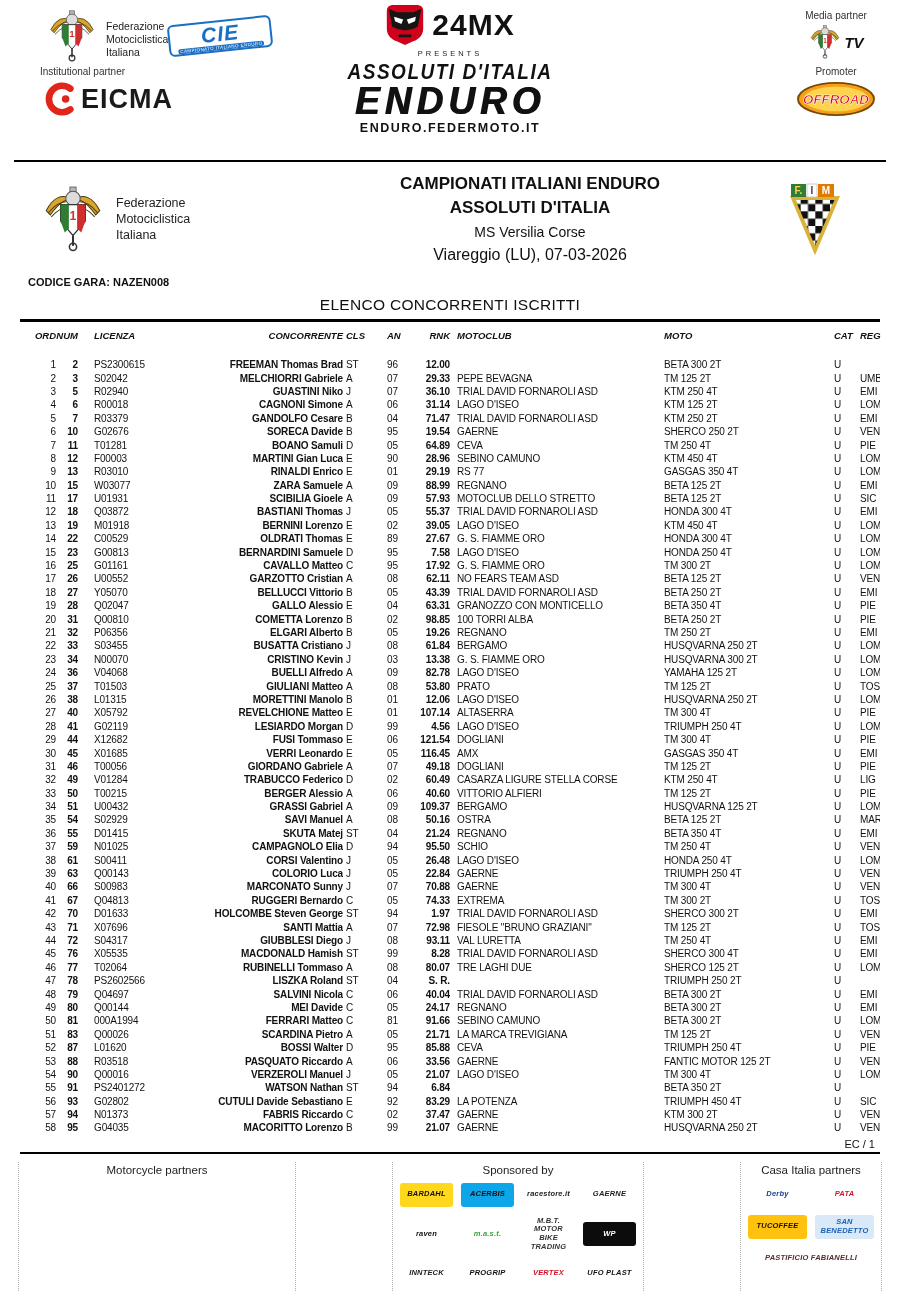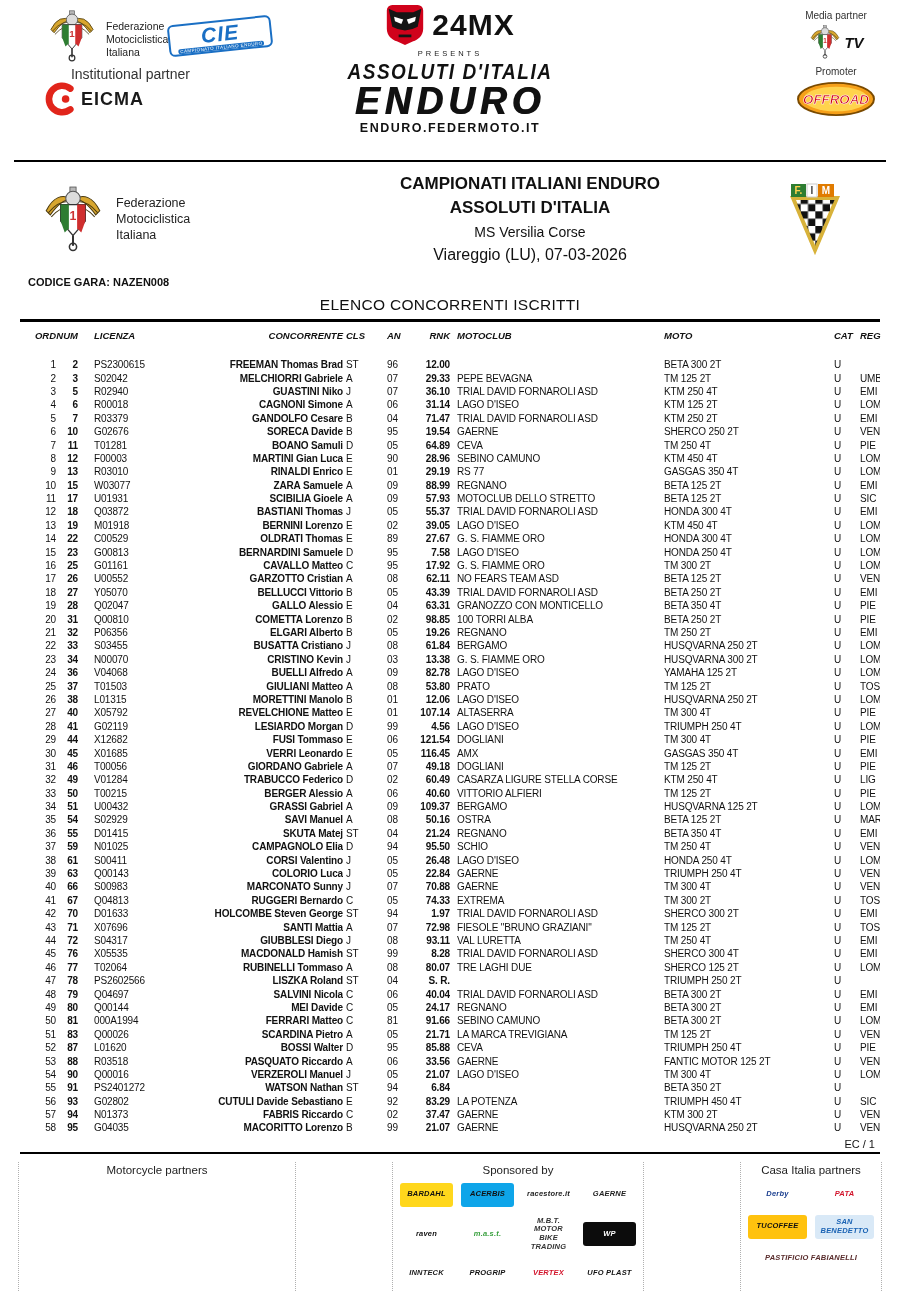"Institutional partner" .inst-label { font-size: 14px -> 10px; text-align: right -> left }
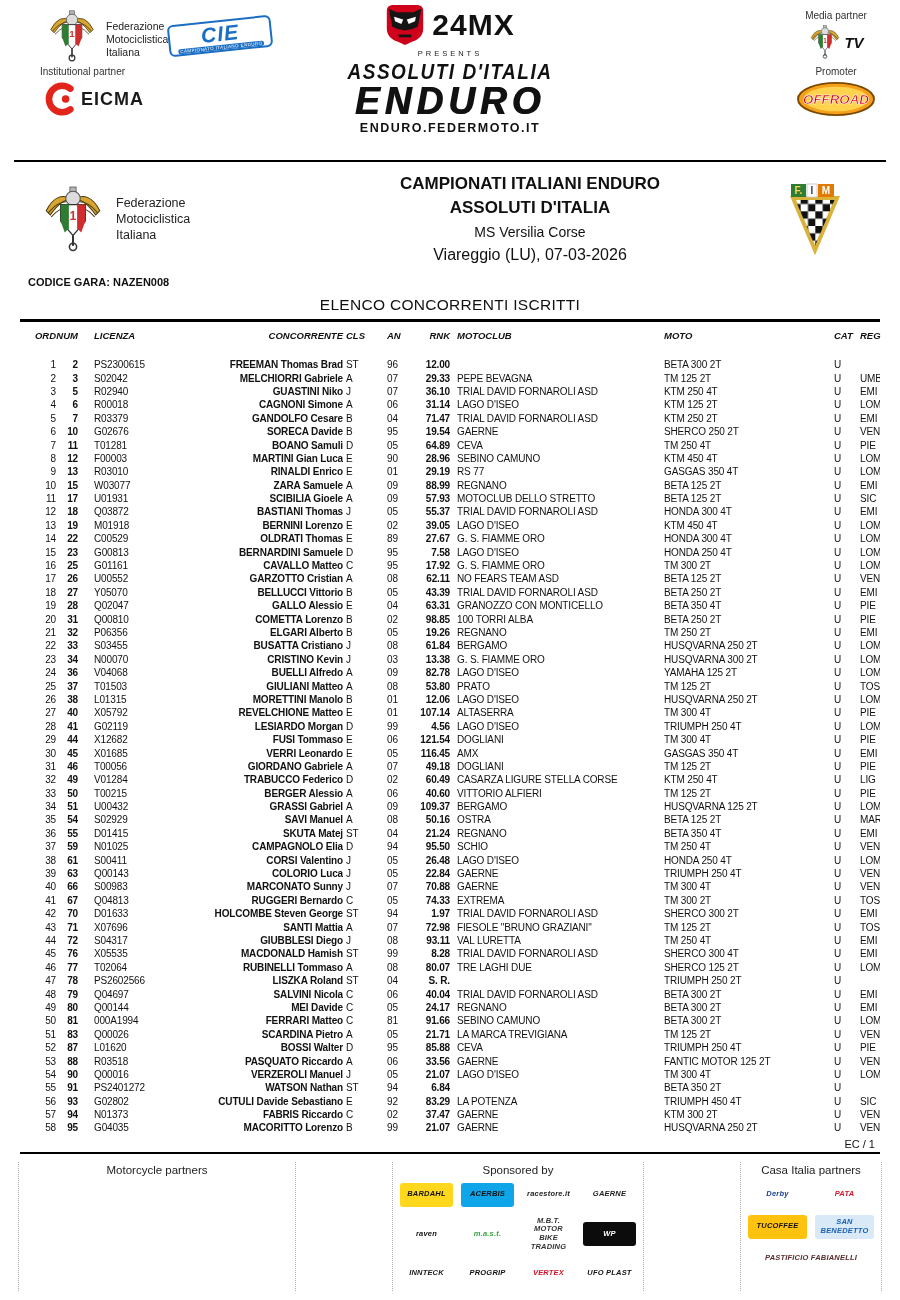"EICMA" .eicma-word { font-size: 18px -> 27px }
